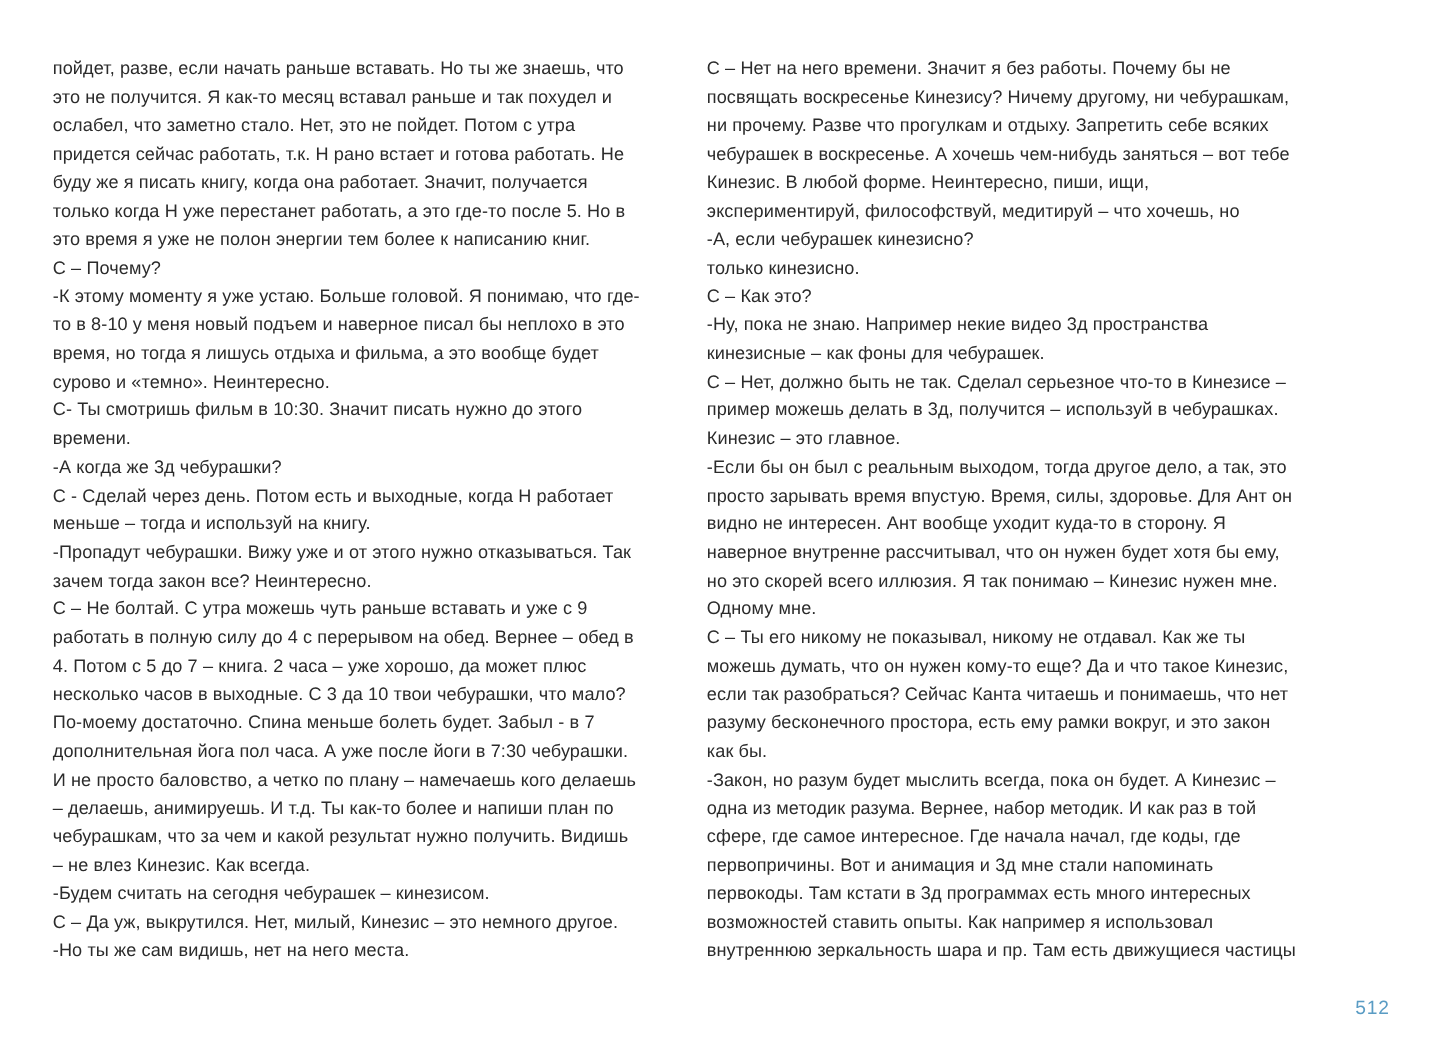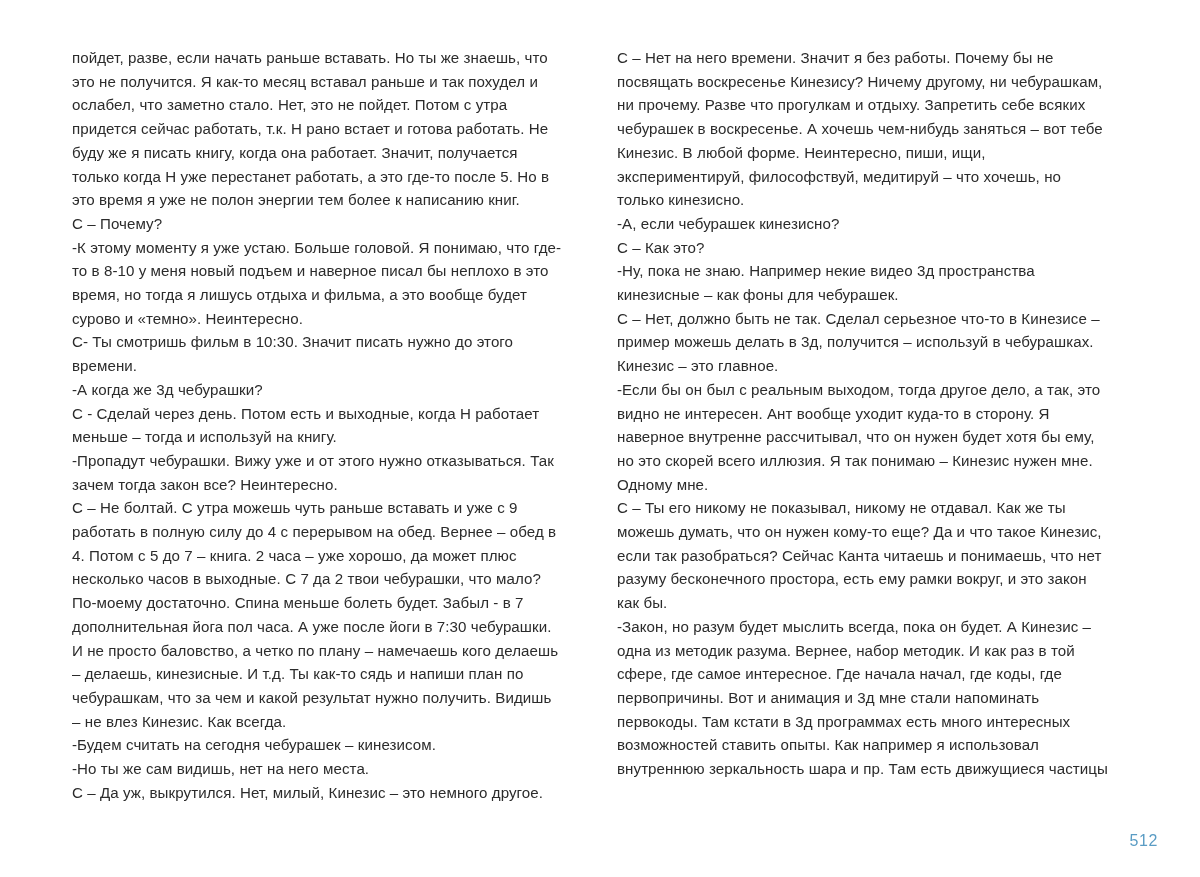"пойдет, разве, если начать раньше" .columns { justify-content: flex-end -> flex-start }
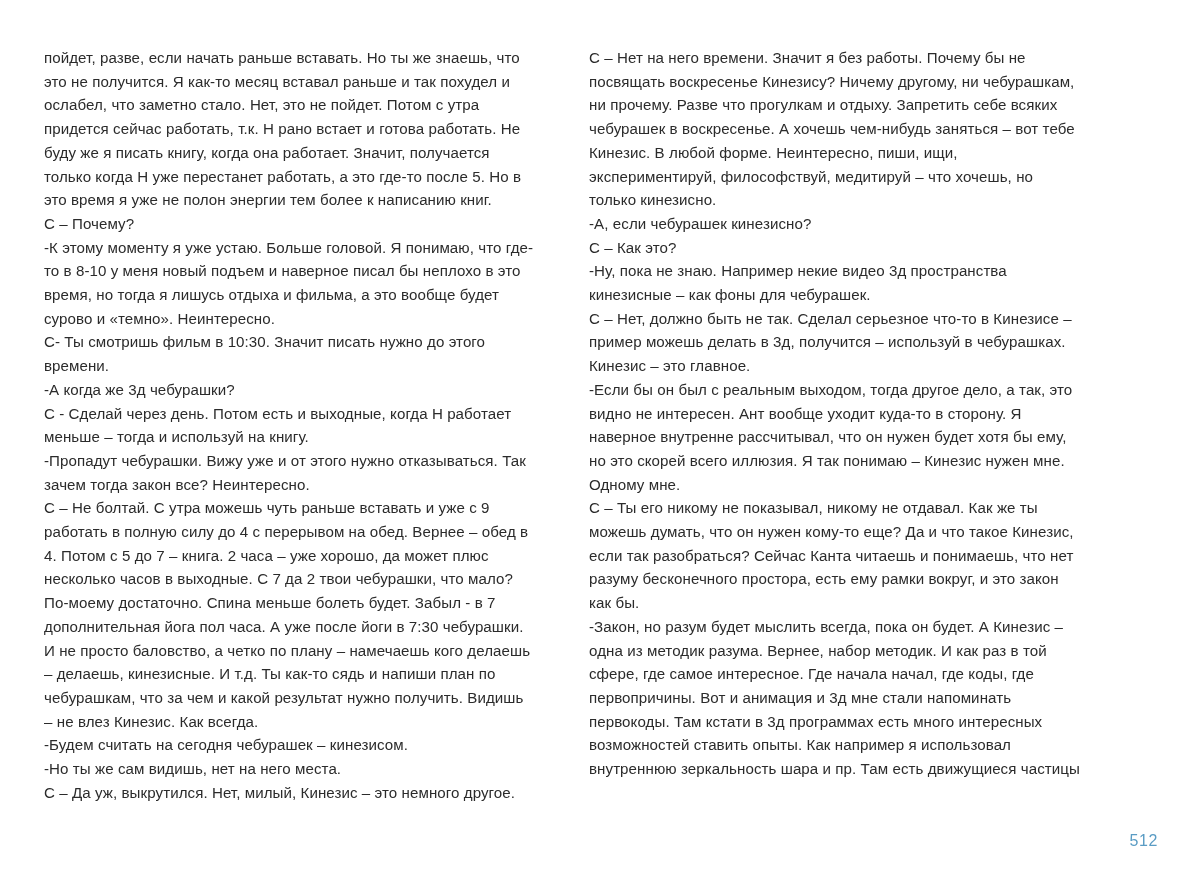"только кинезисно." div.text-line { order: before "-А, если чебурашек кинезисно?" -> after "-А, если чебурашек кинезисно?" }
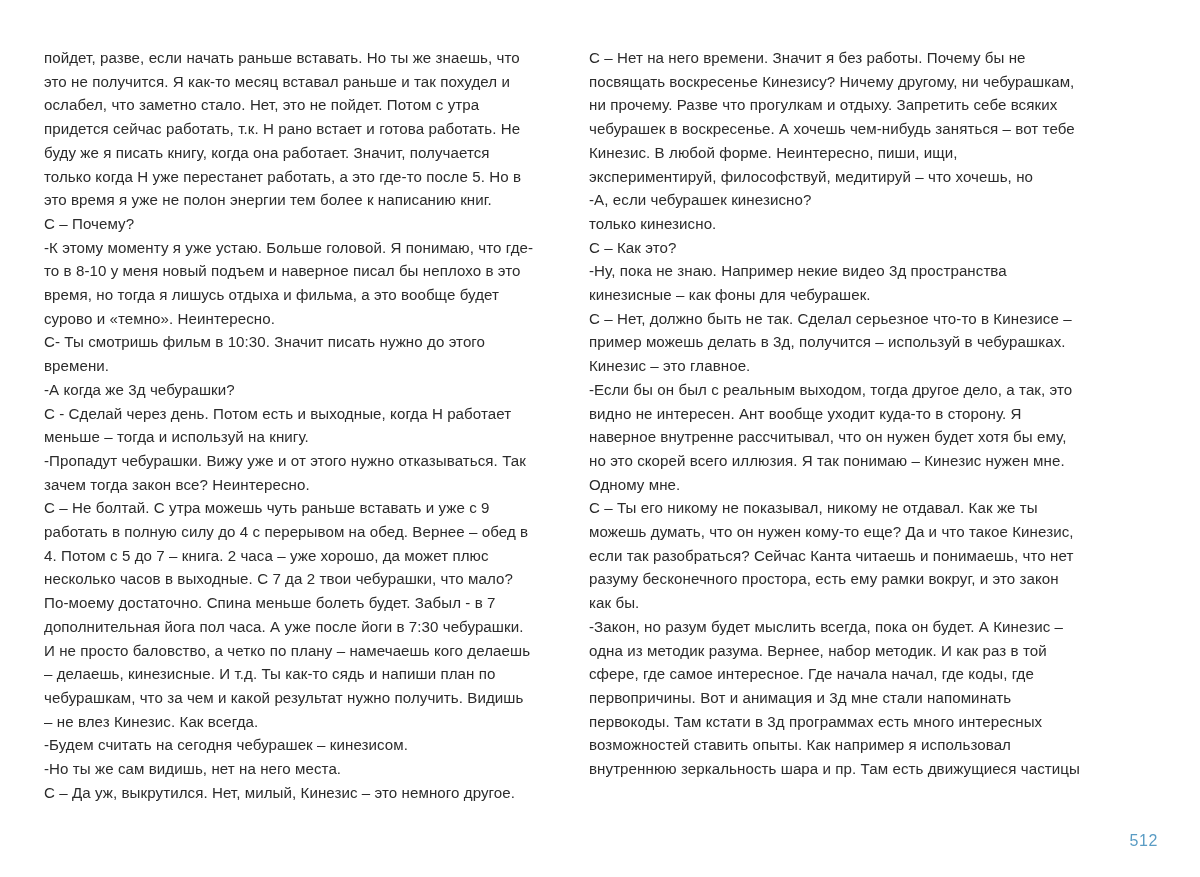"просто зарывать время впустую. Время," div.text-line { html: none -> <div>просто зарывать время впустую. Время, силы, здоровье. Для Ант он</div> }
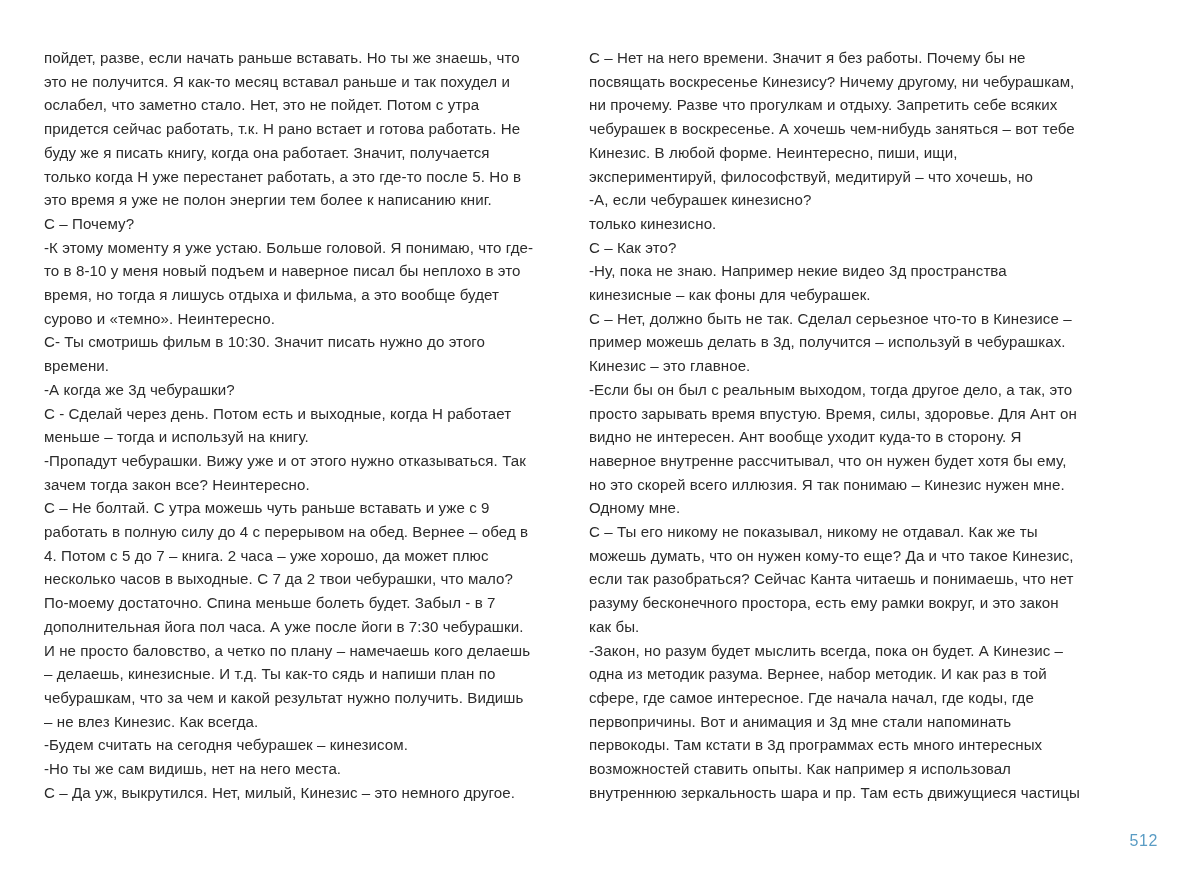"несколько часов в выходные. С" div.text-line { text: 7 да 2 -> 3 да 10 }
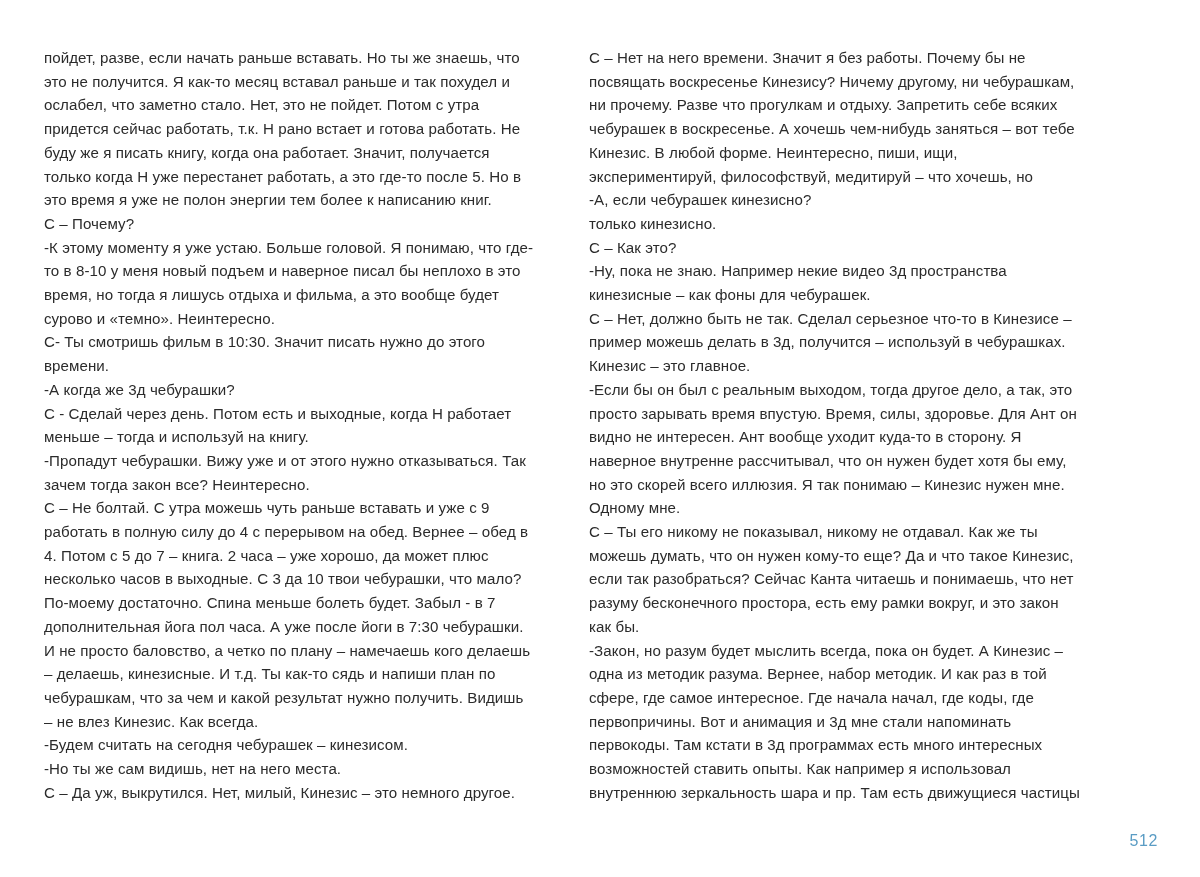"– делаешь, кинезисные. И т.д." div.text-line { text: кинезисные. И т.д. Ты как-то сядь -> анимируешь. И т.д. Ты как-то более }
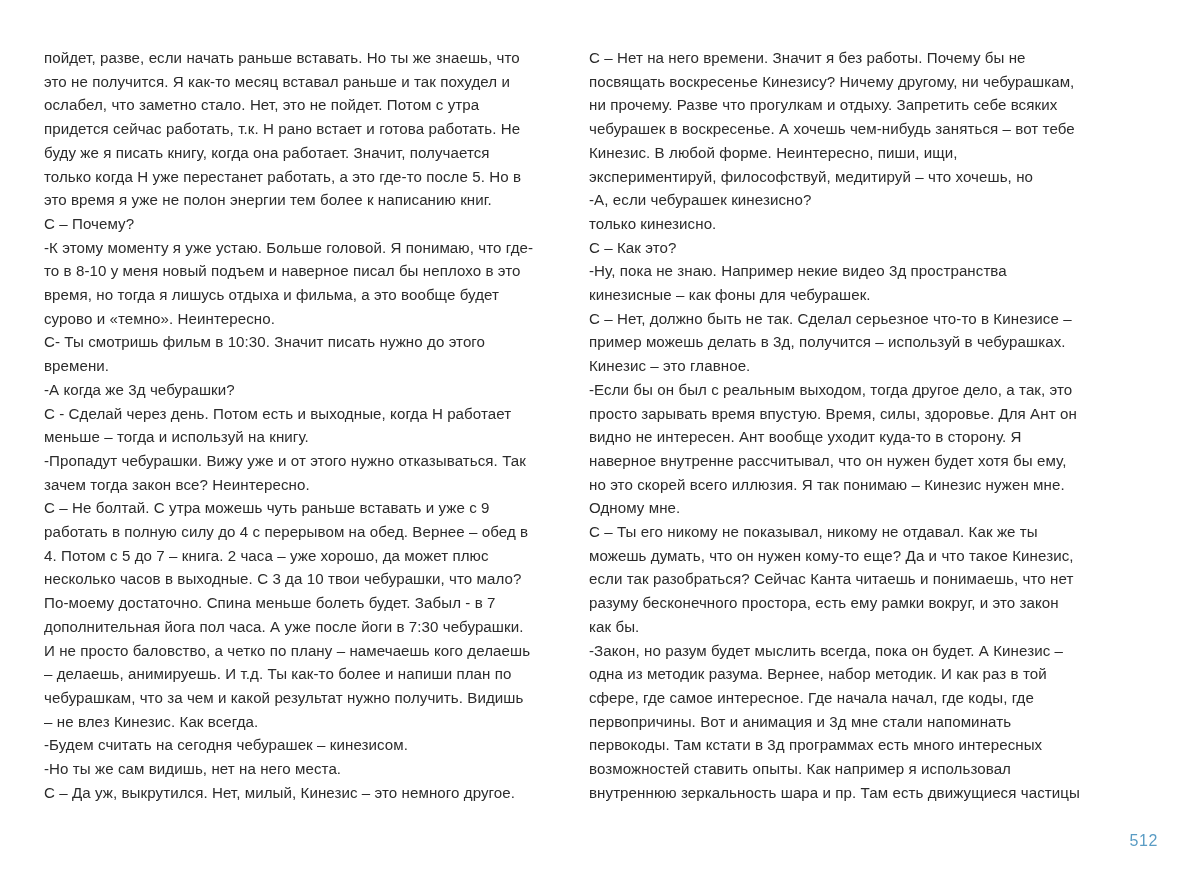"-Но ты же сам видишь," div.text-line { order: before "С – Да уж, выкрутился." -> after "С – Да уж, выкрутился." }
